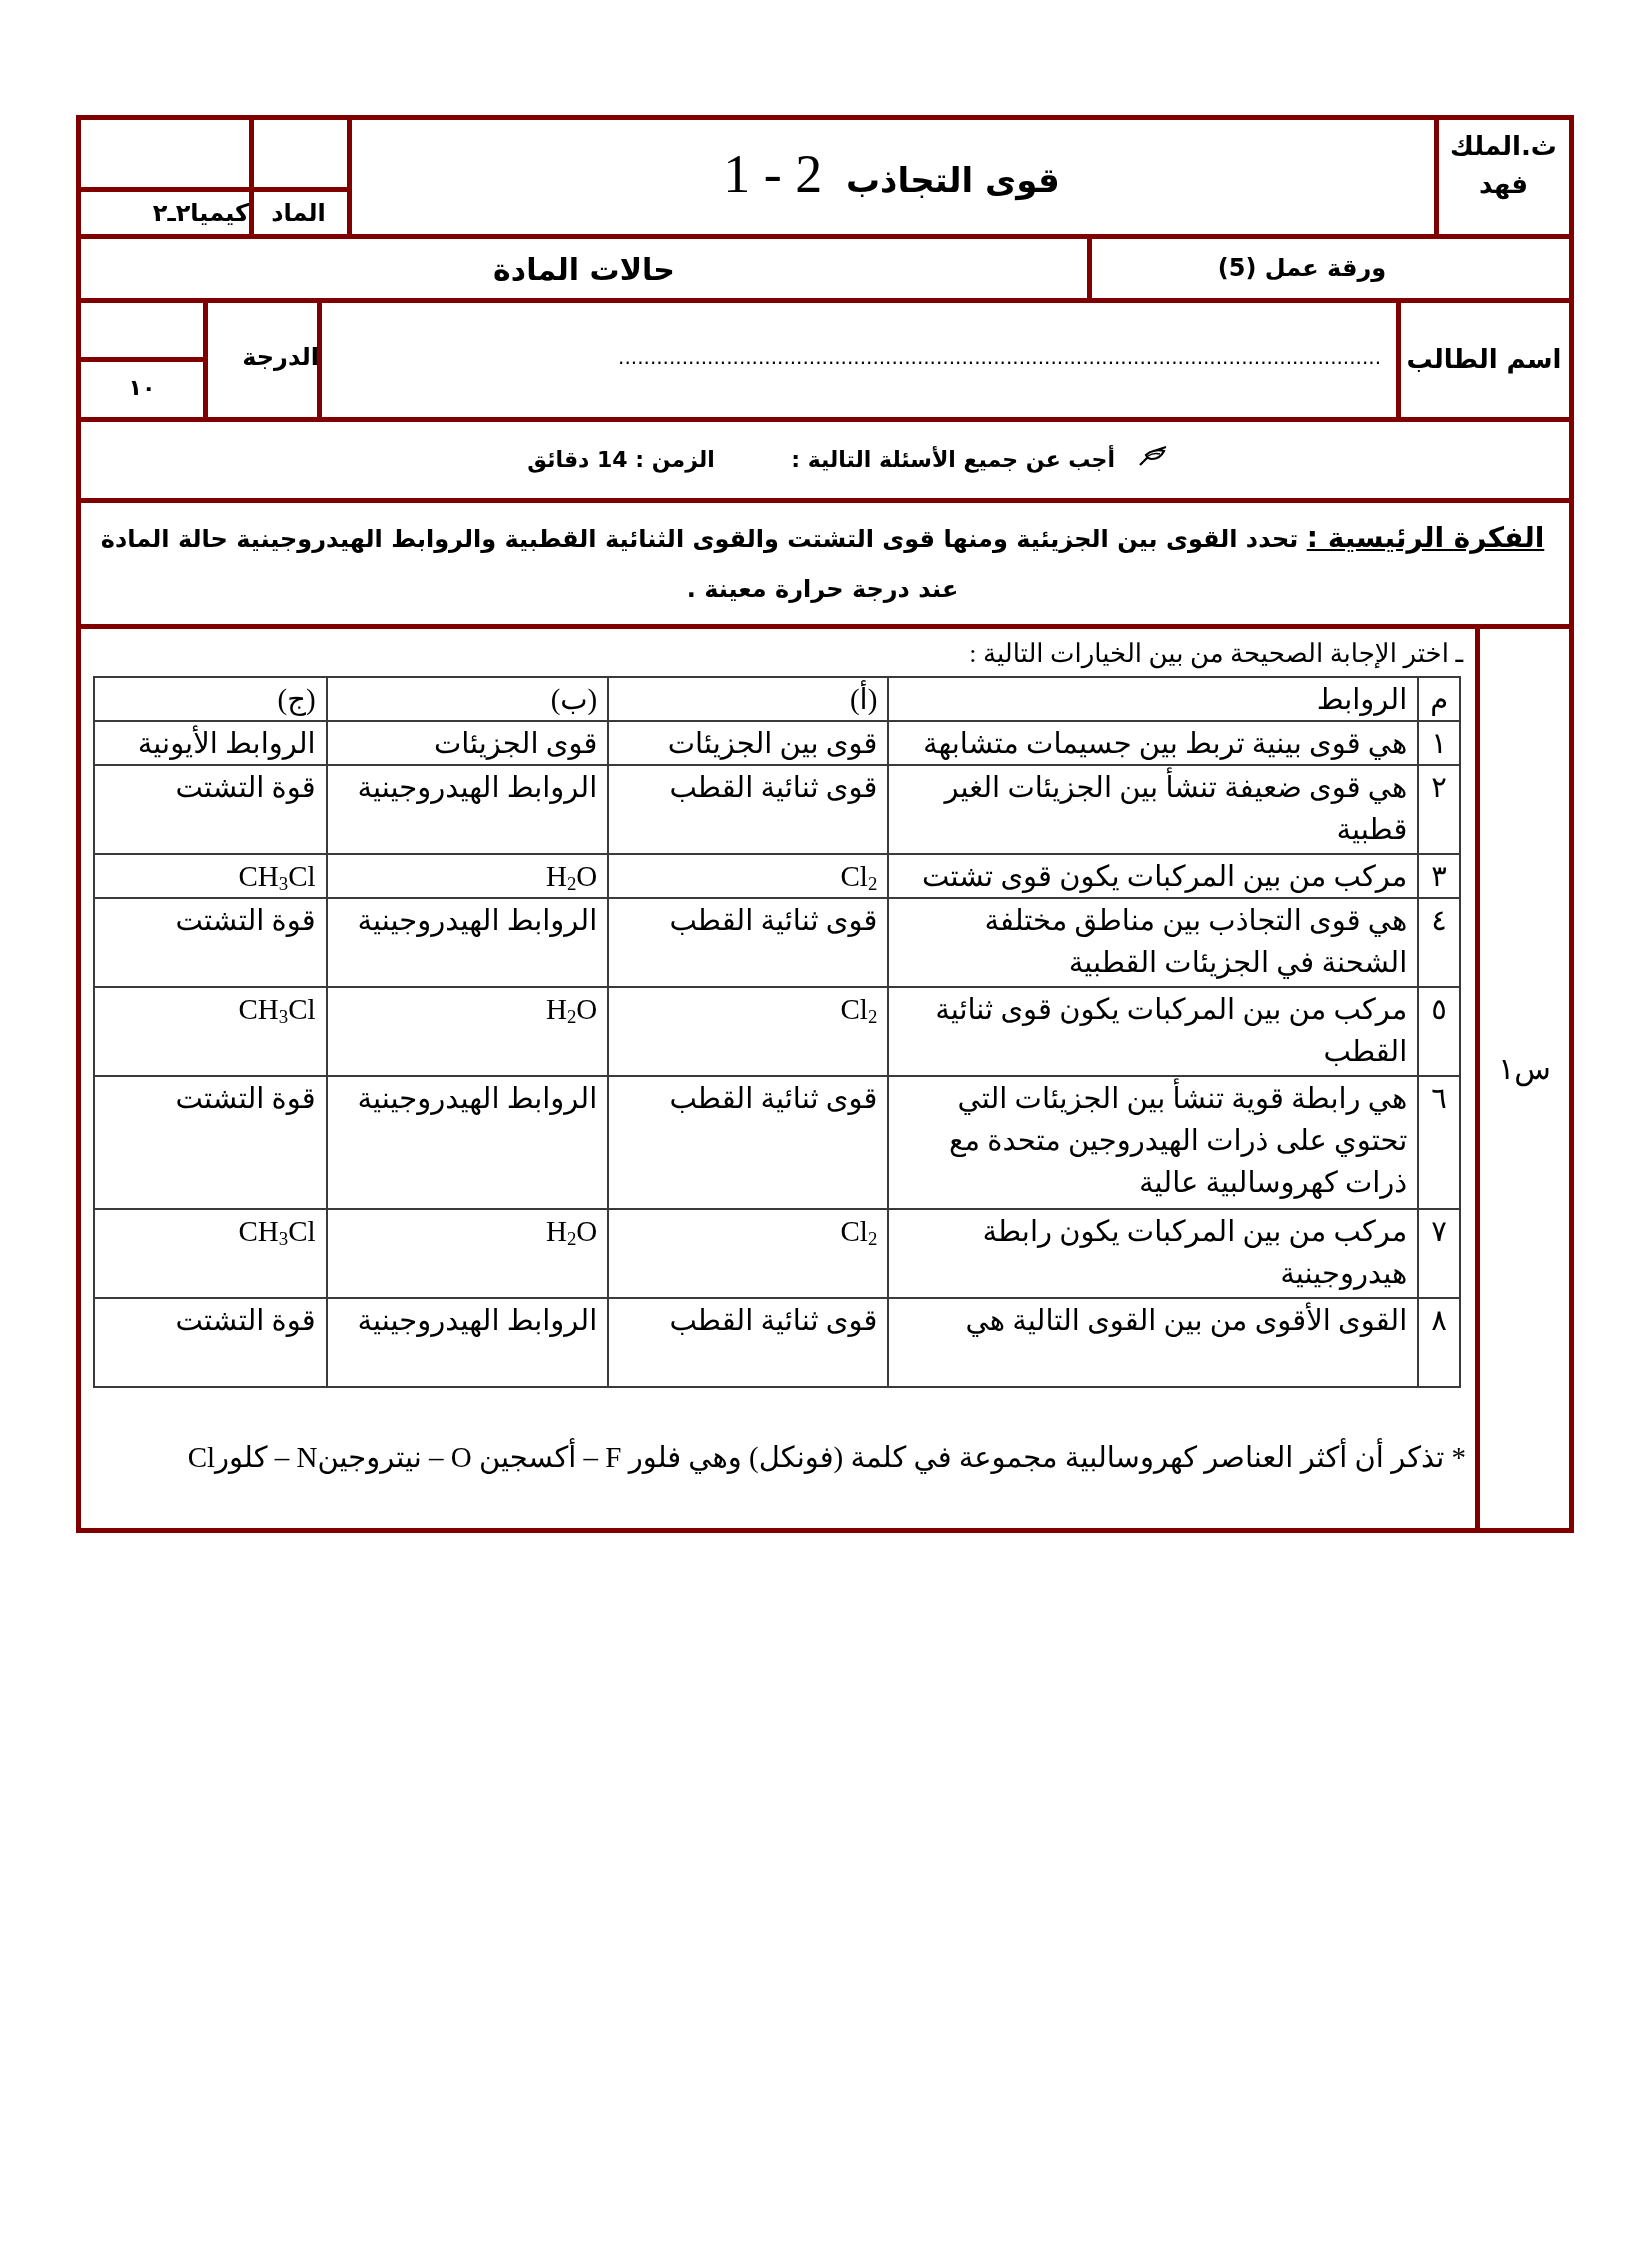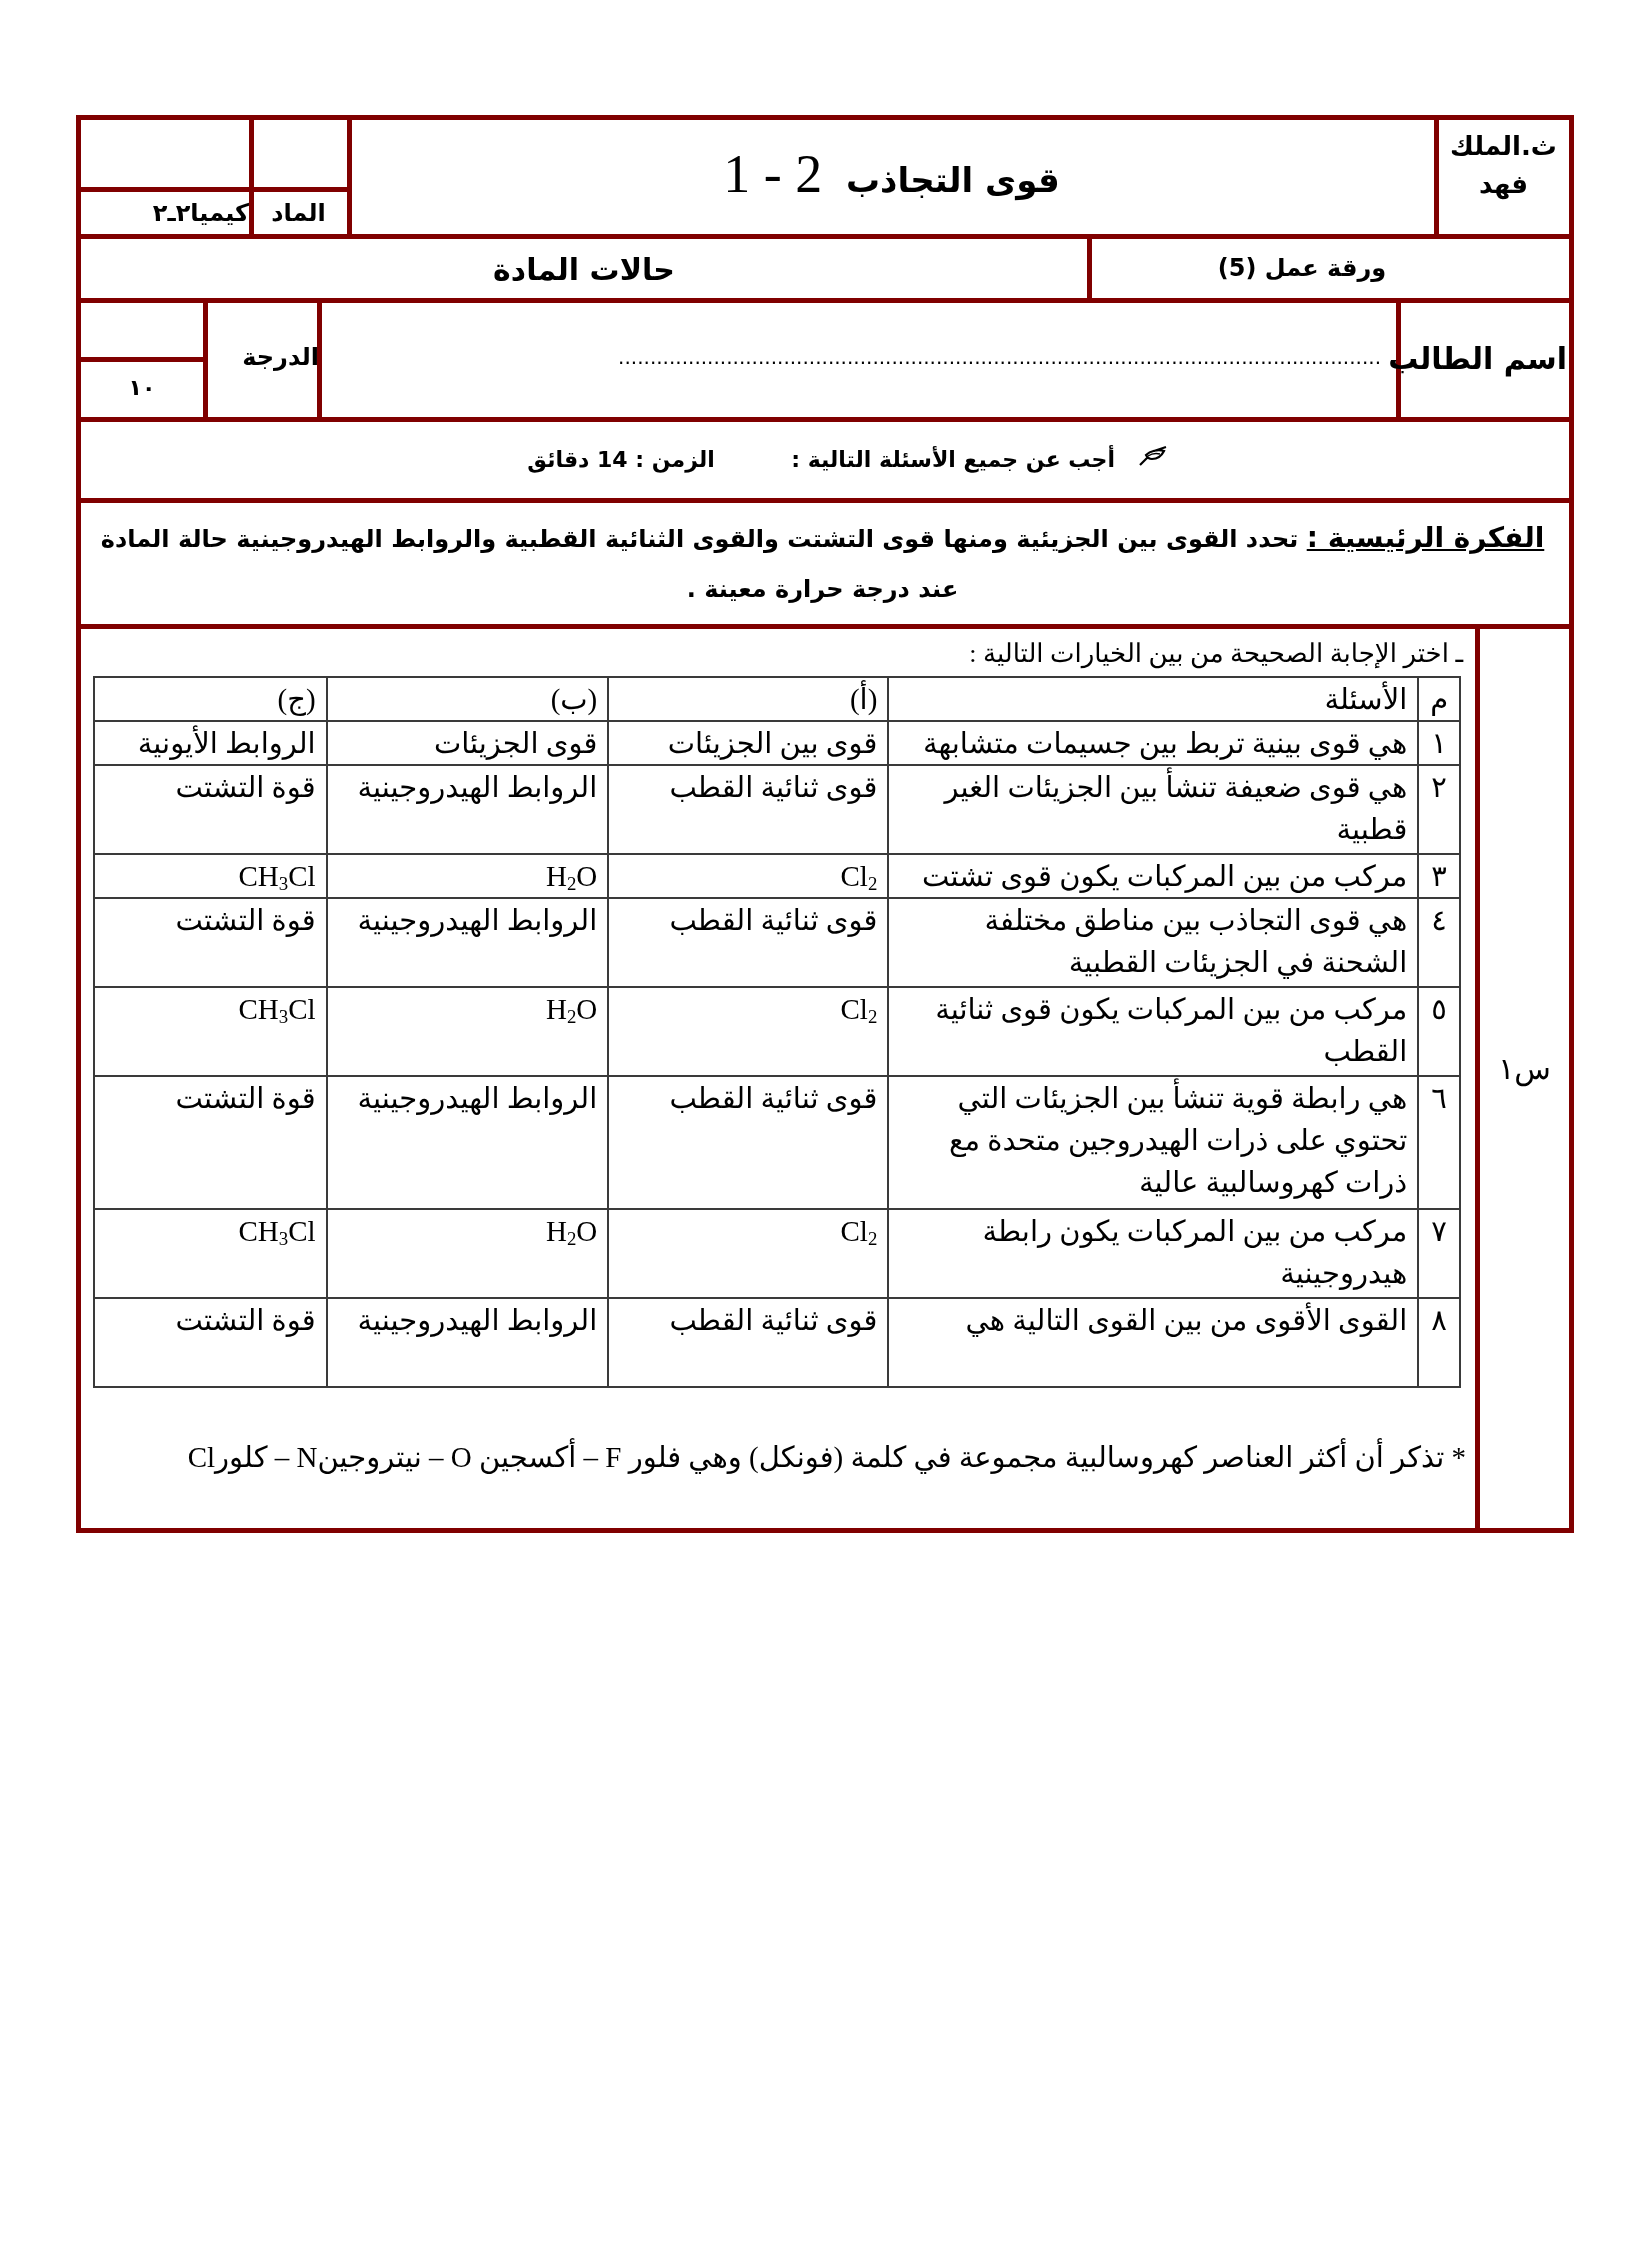"اسم الطالب" div.abs { font-size: 30px -> 26px }
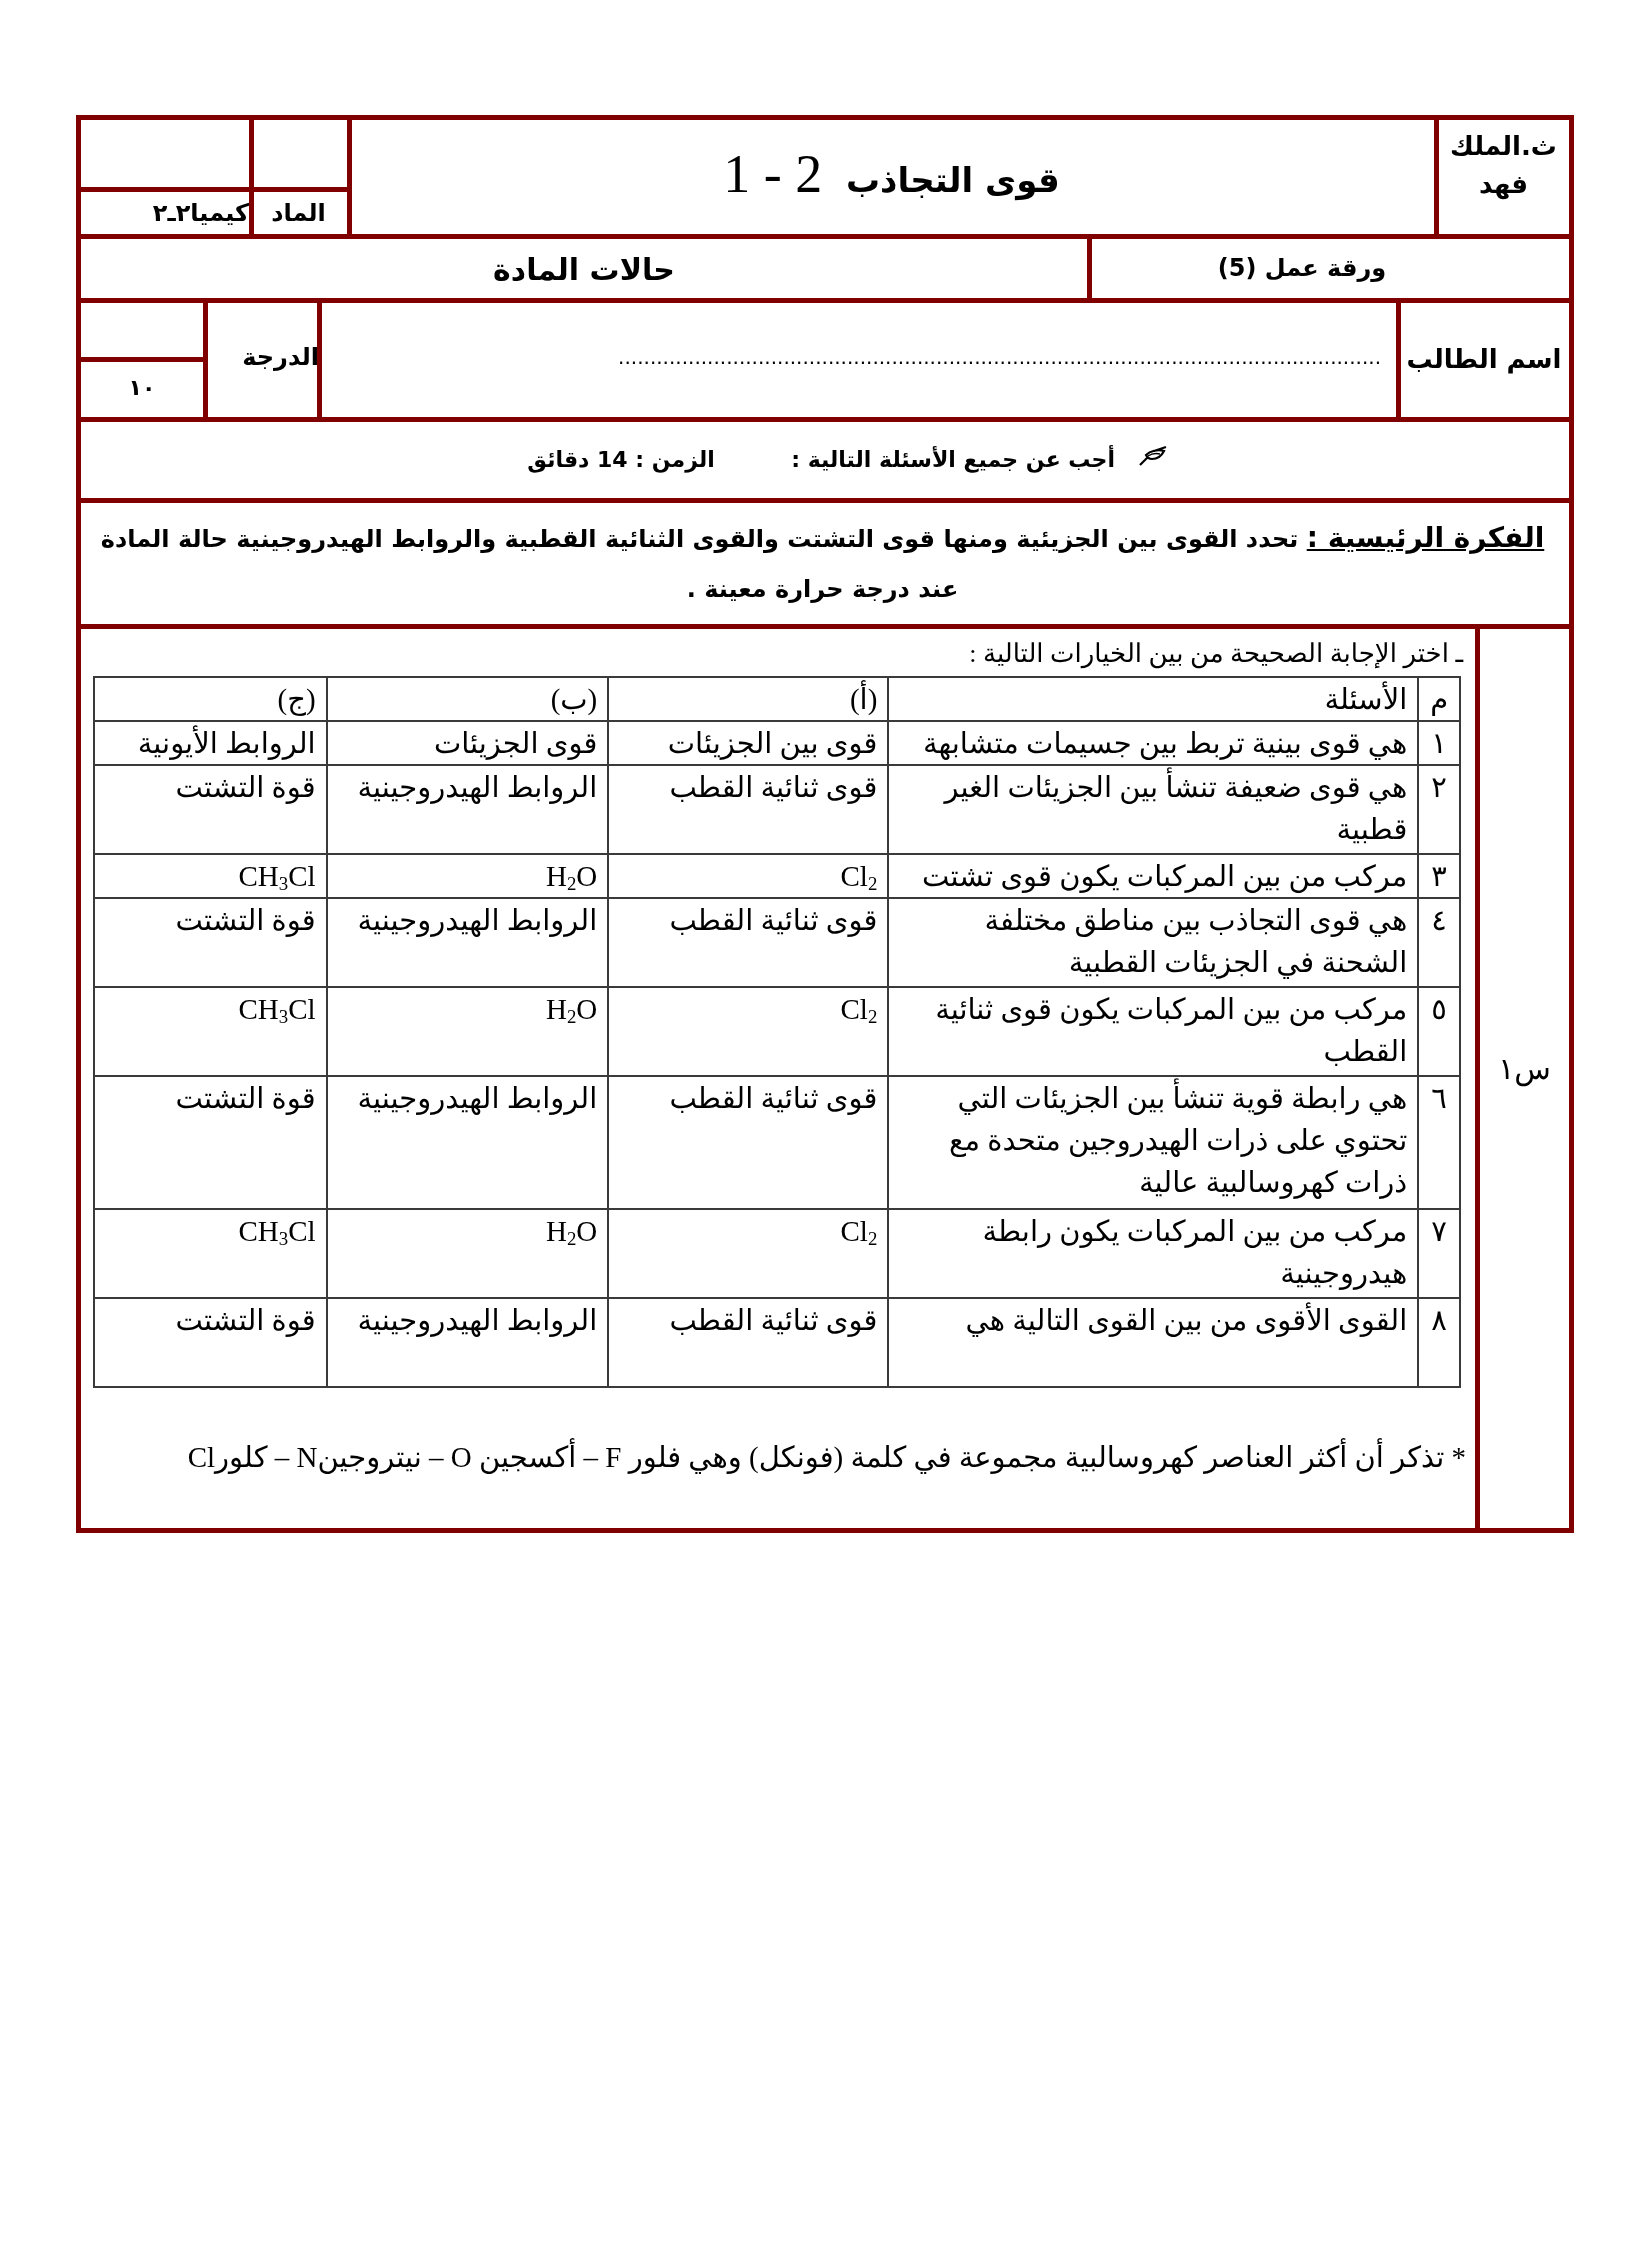"الأسئلة" td.stmt { text: الأسئلة -> الروابط }
